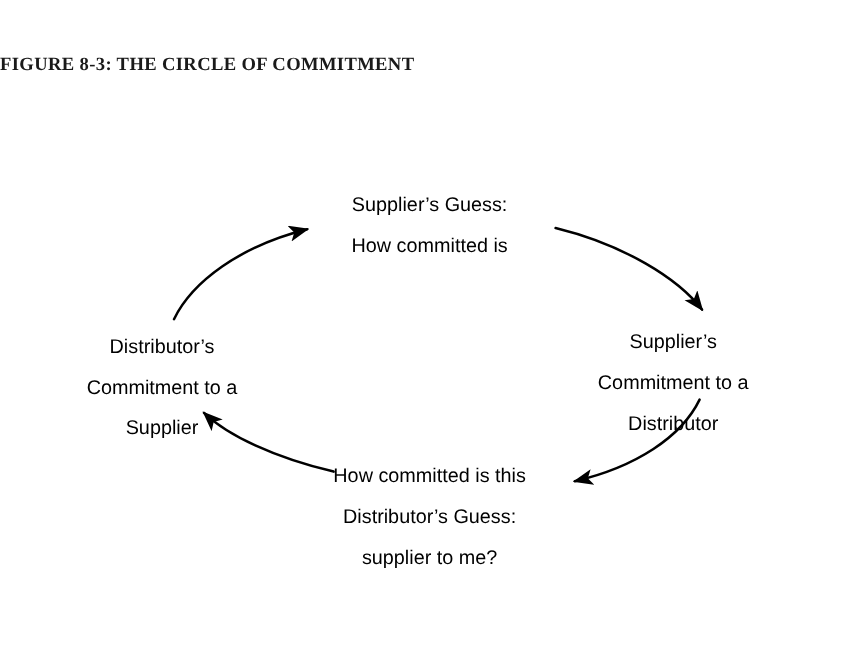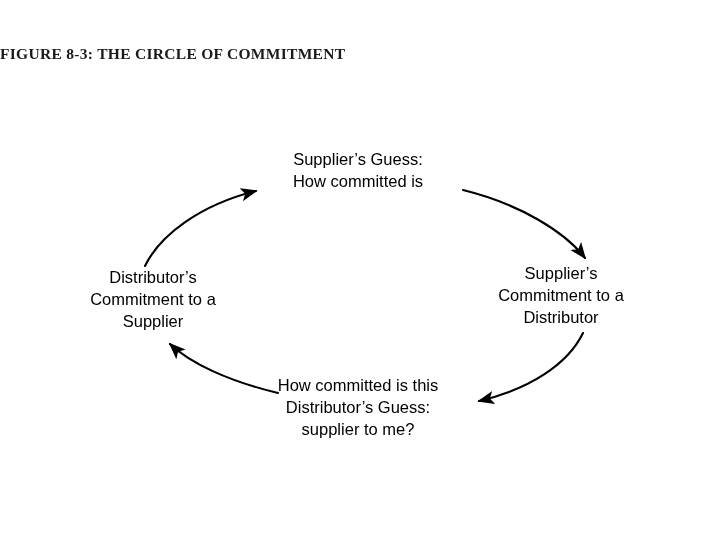"Supplier’s Guess:" .cycle-label span { margin-top: none -> 12px }
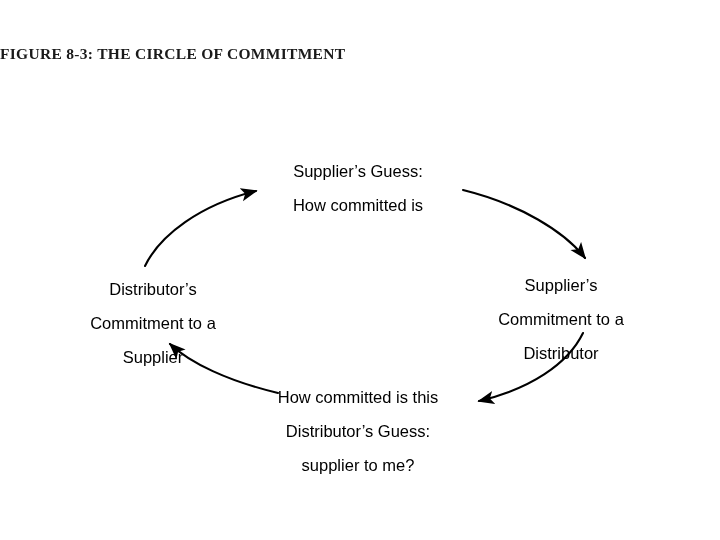"Distributor’s" #label-left { left: 80px -> 62px }
